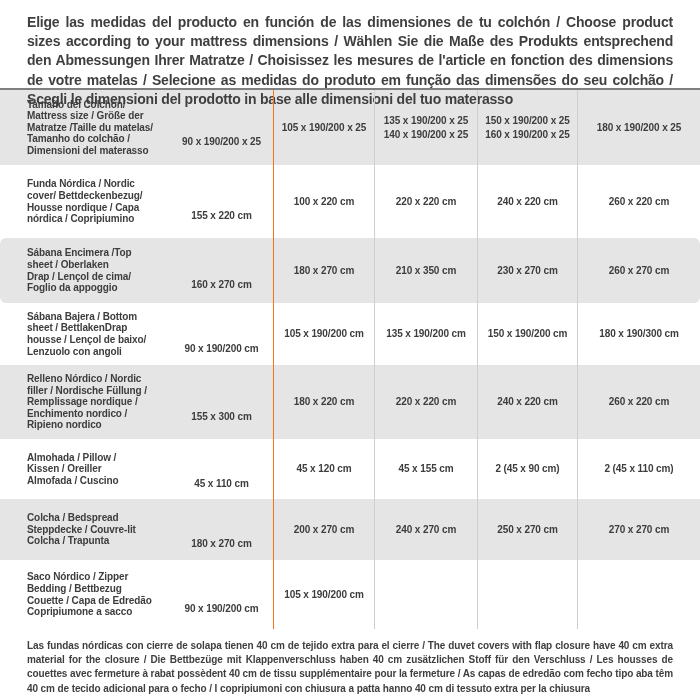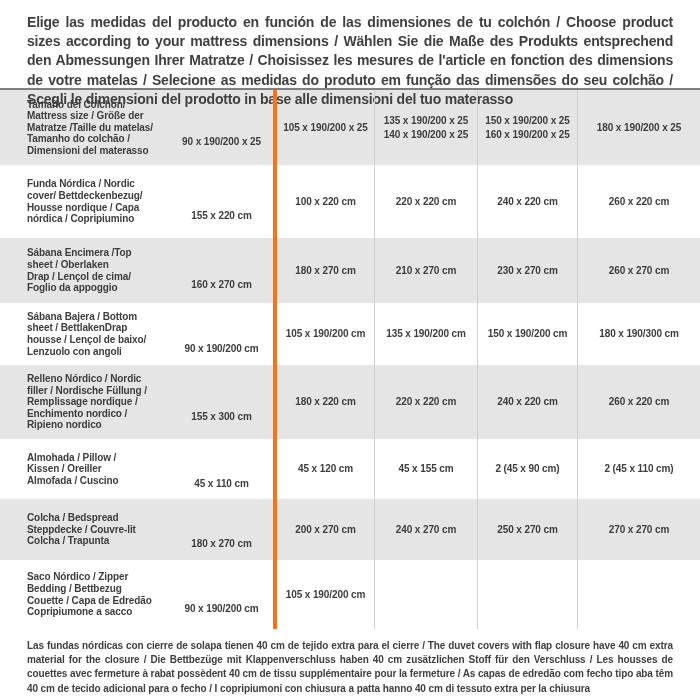"105 x 190/200 x 25" .c2 { border-left: 4px solid #f97316 -> 1px solid #f97316 }
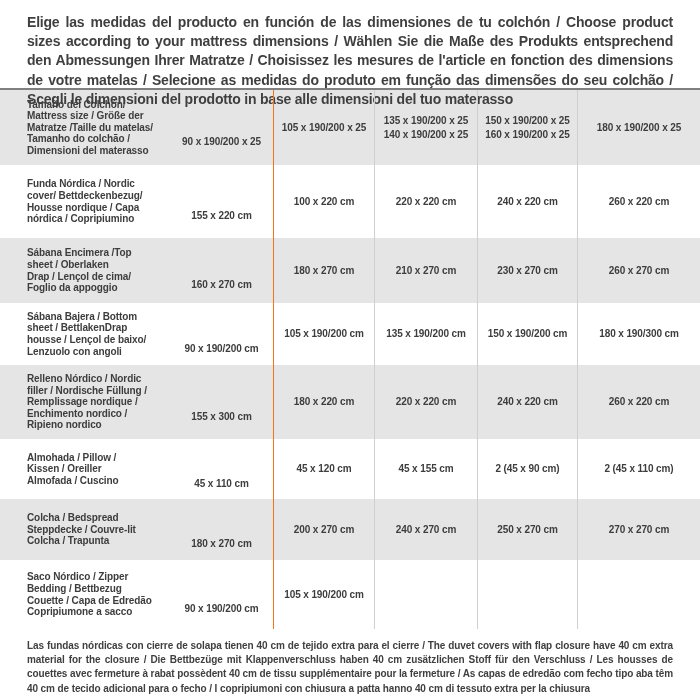"Sábana Encimera /Top" .r3 { border-radius: none -> 6px }
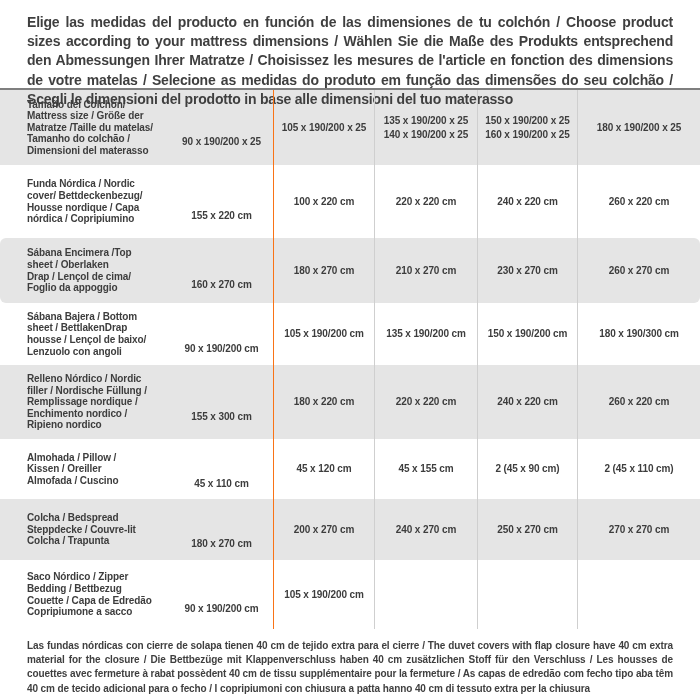"210 x 270 cm" div.cell { text: 270 -> 350 }
